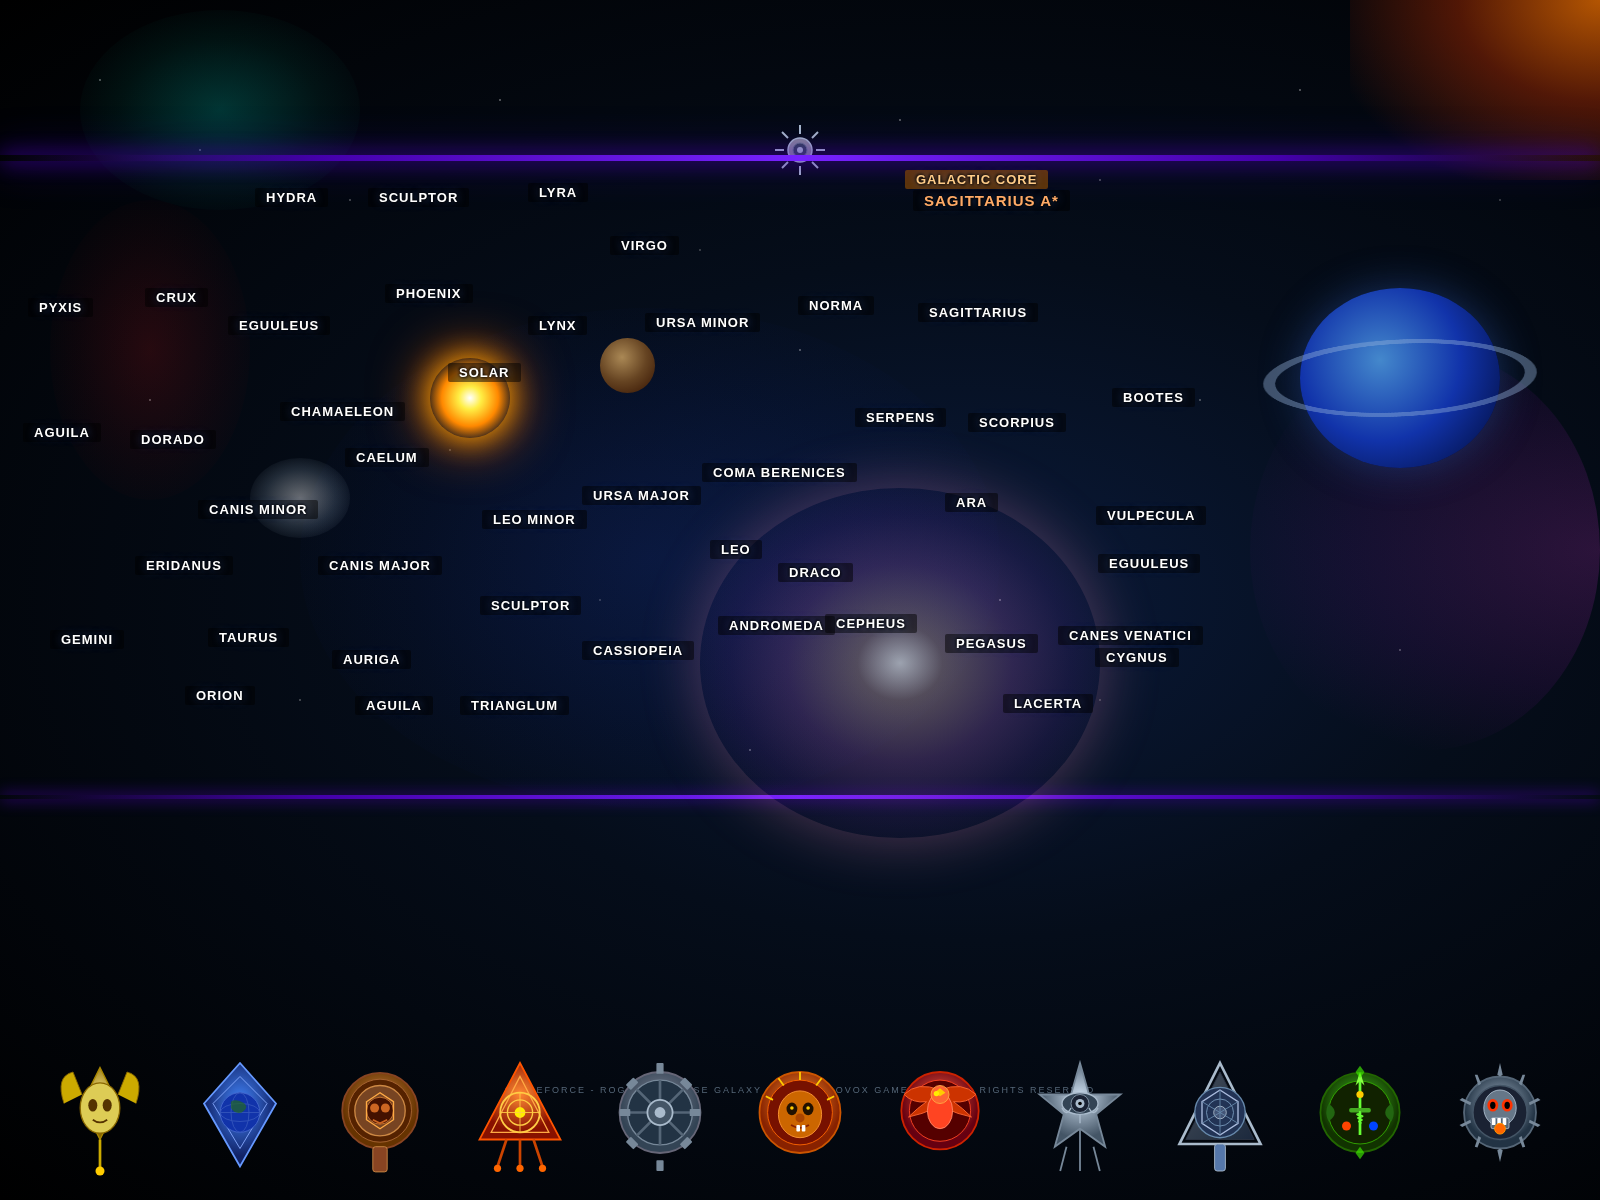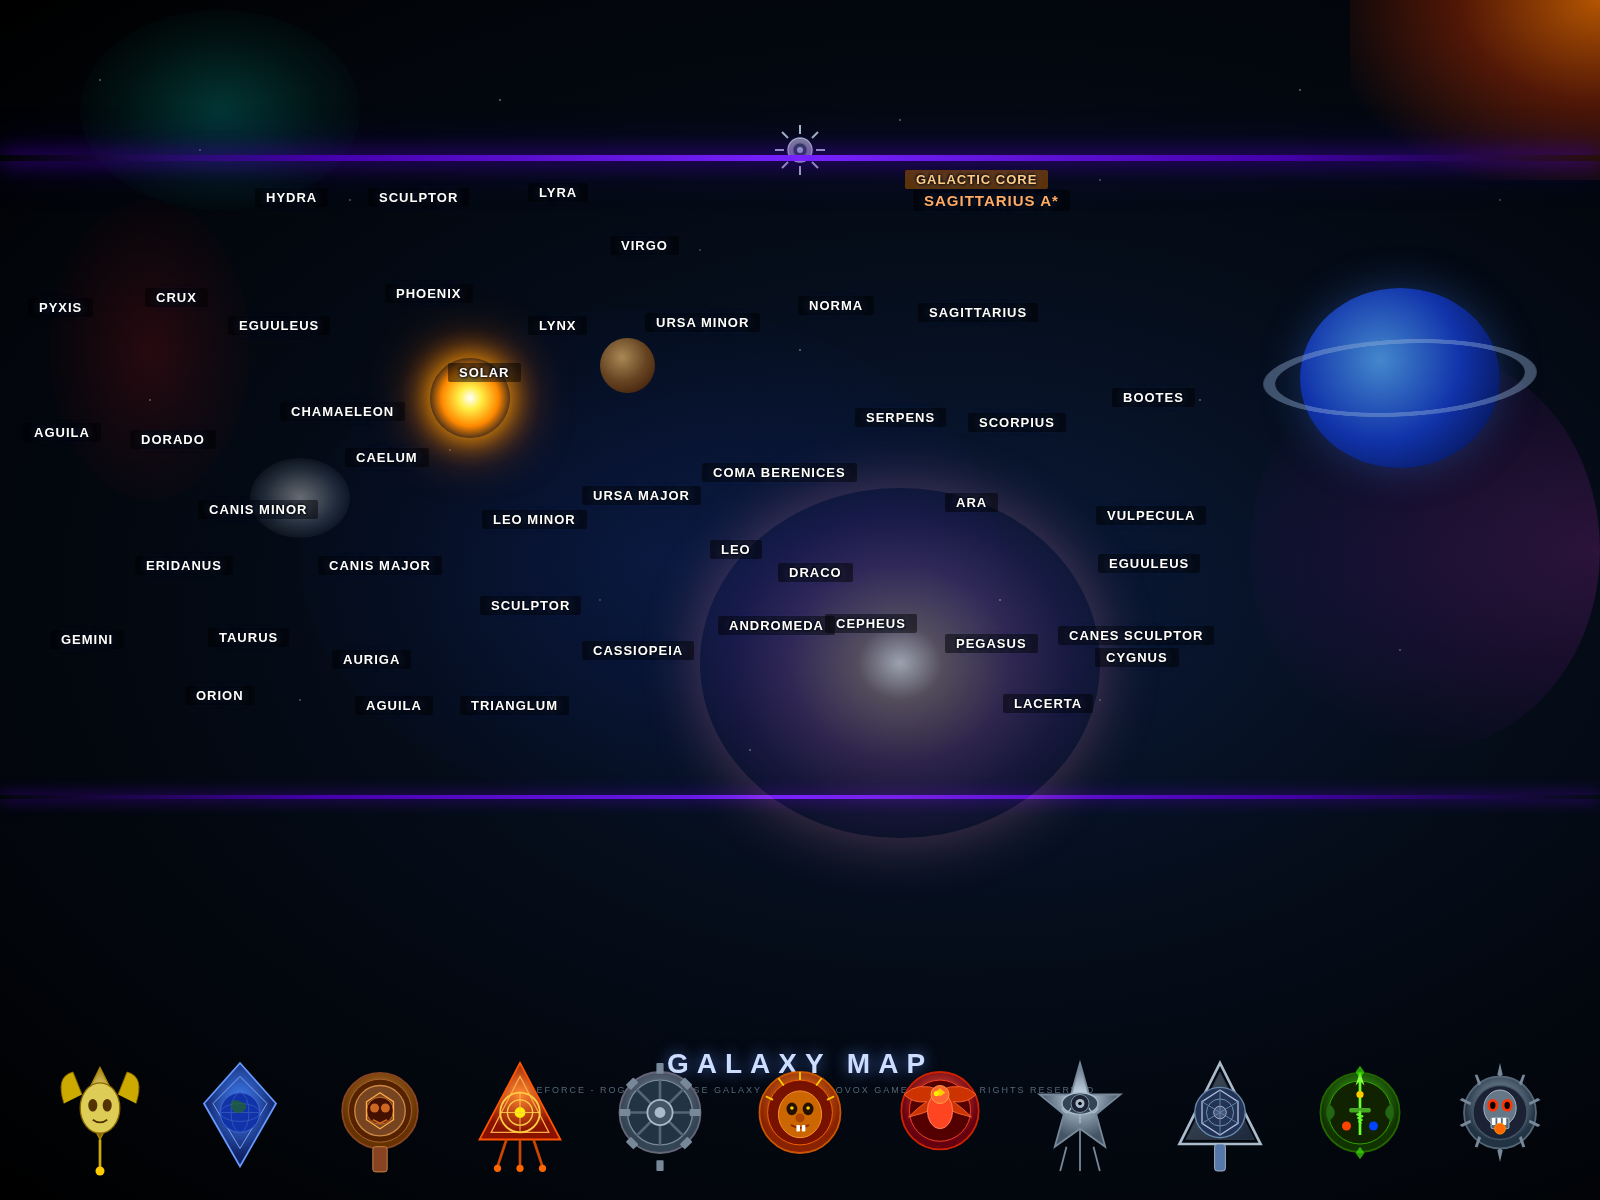"CANES SCULPTOR" div.system-label { text: SCULPTOR -> VENATICI }
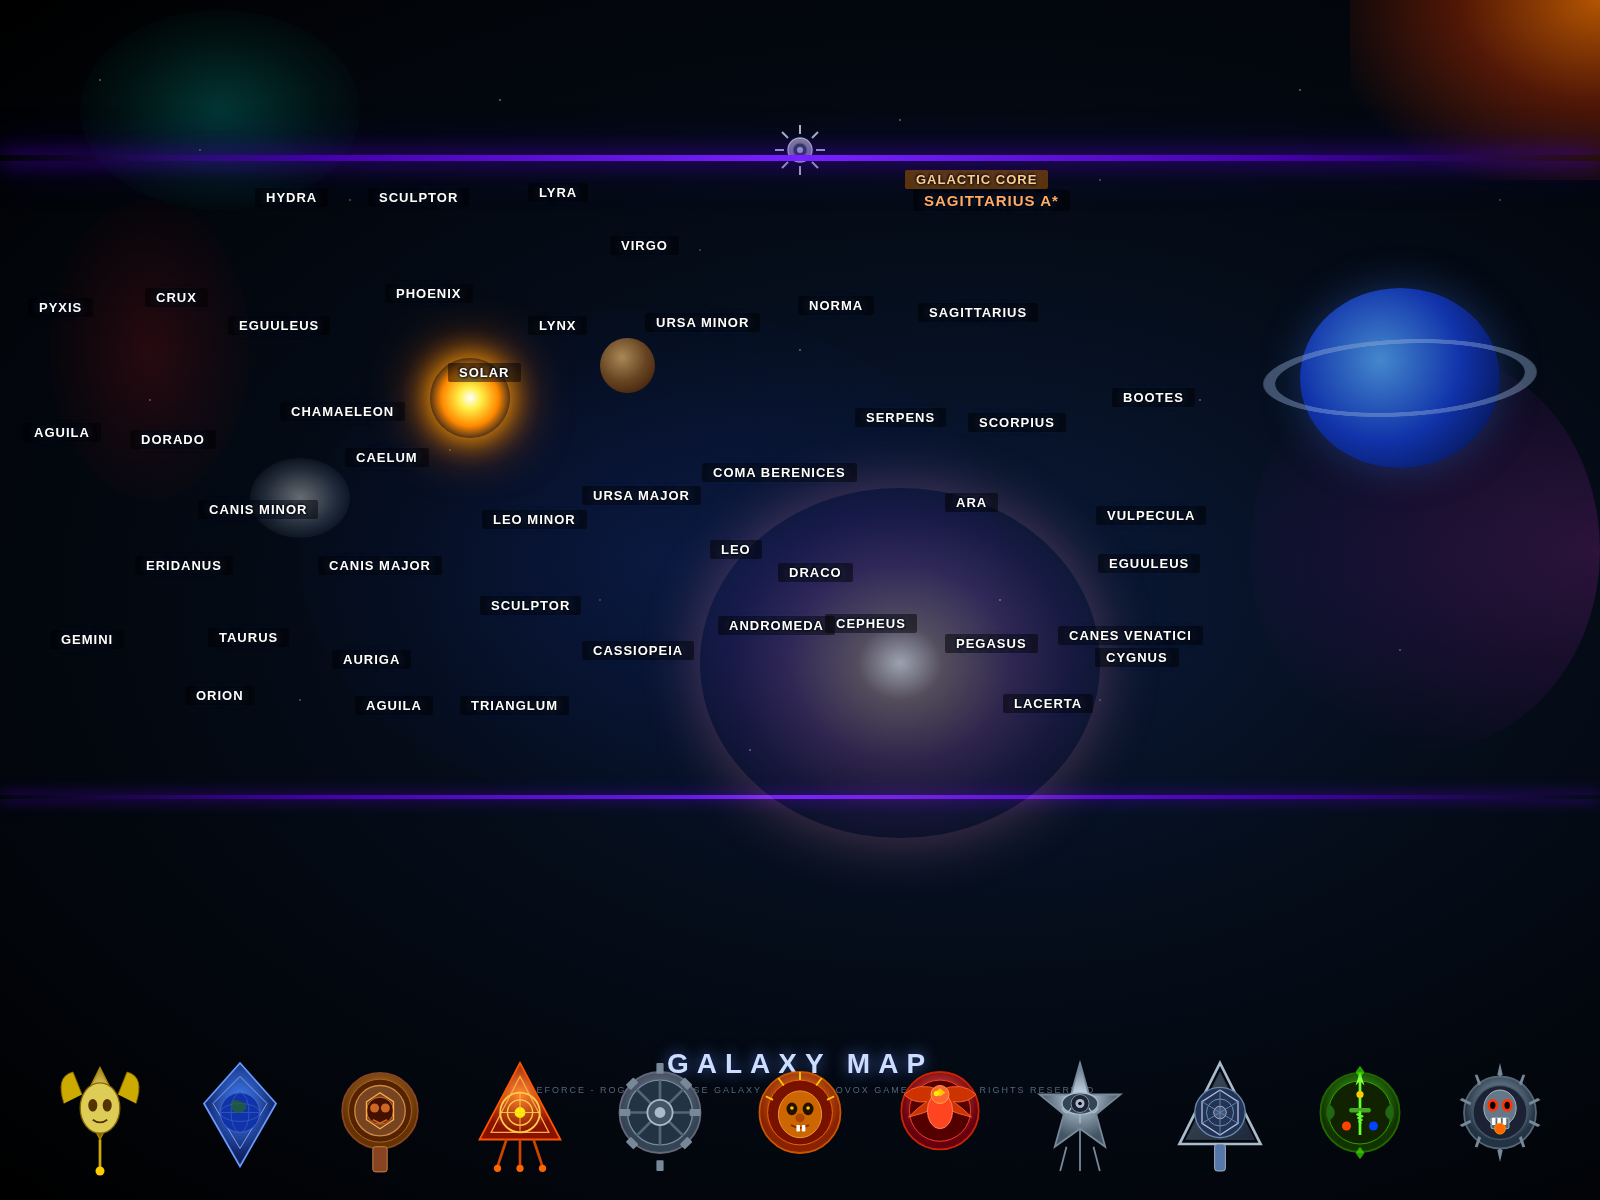"GALAXY MAP" div.galaxy-map-title { html: <div>GALAXY MAP</div> -> none }
